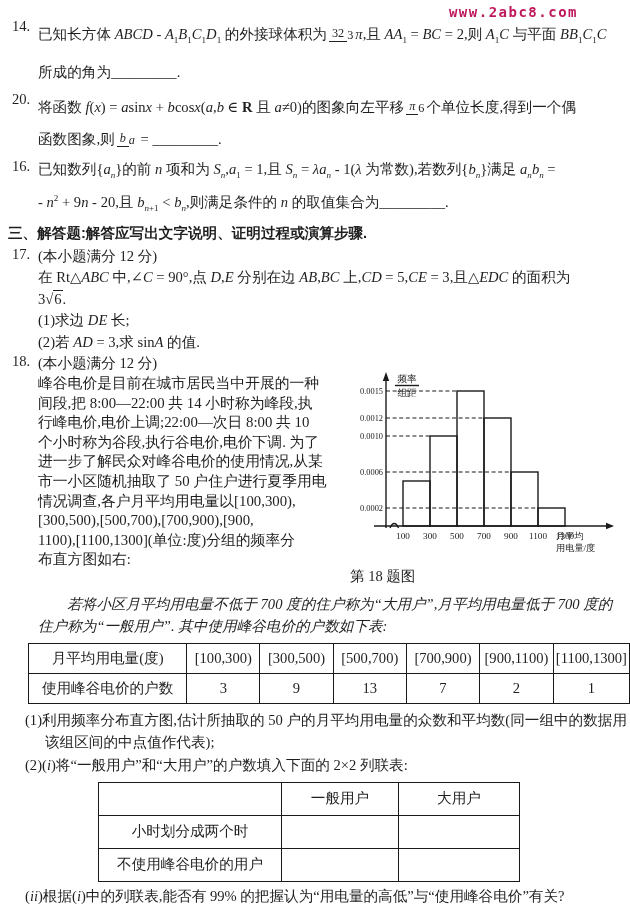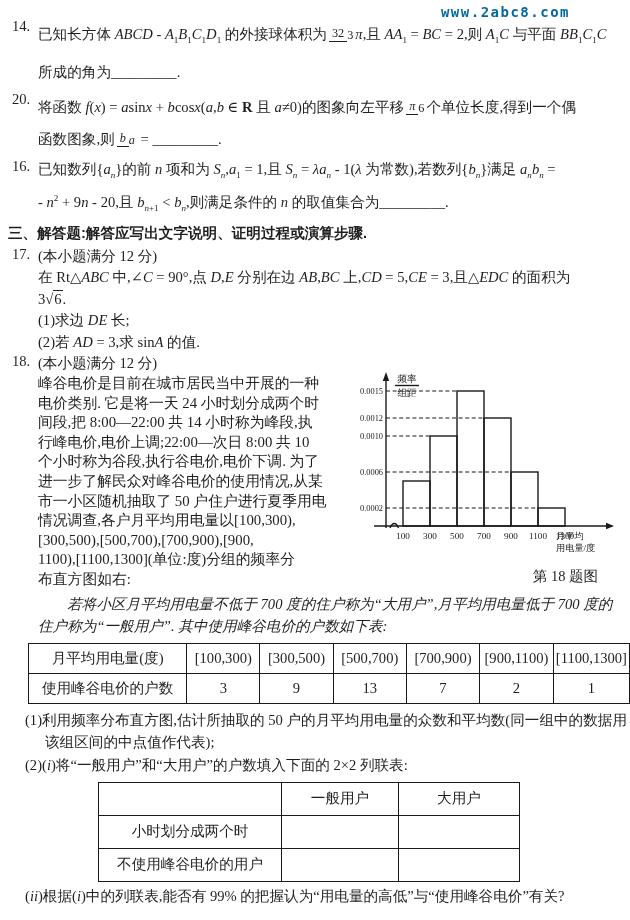"www.2abc8.com" .watermark { color: #0369a1 -> #be185d; right: 60px -> 52px }
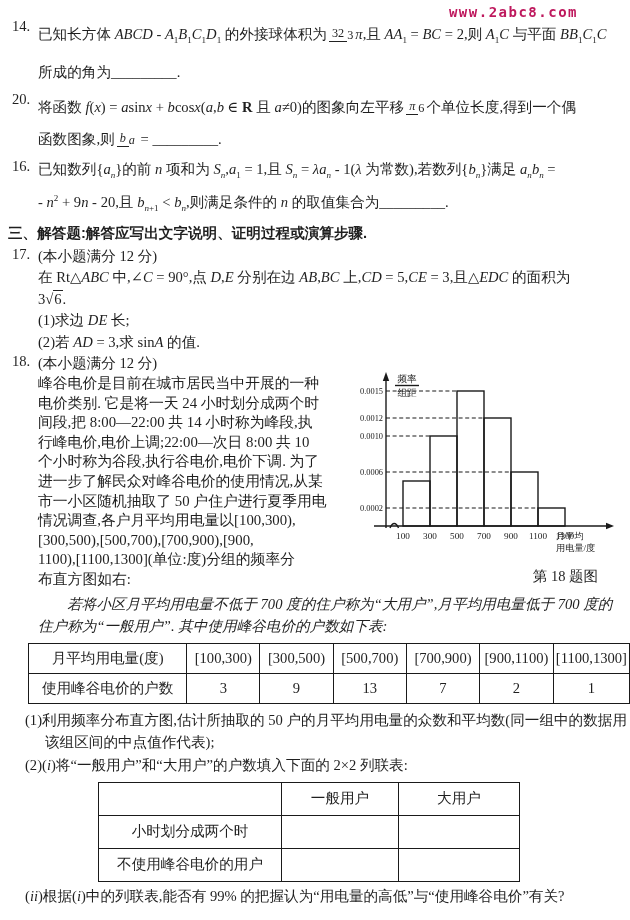"电价类别. 它是将一天 24 小时划分成两个时" div.cl { html: <div>电价类别. 它是将一天 24 小时划分成两个时</div> -> none }
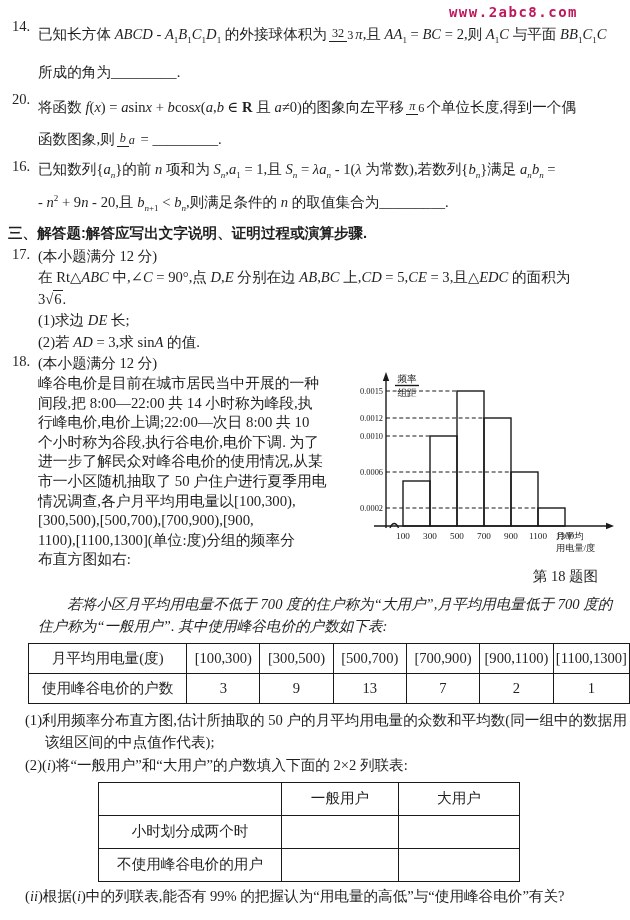"第 18 题图" .chart-caption { text-align: right -> left }
